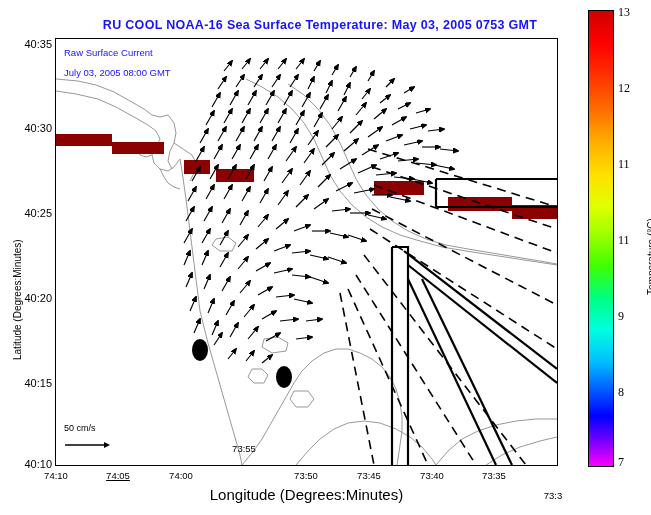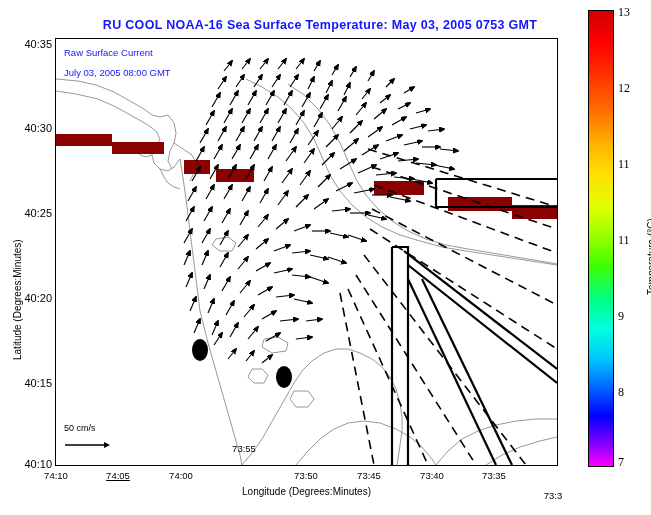"Longitude (Degrees:Minutes)" .xlab { font-size: 10px -> 15px }
